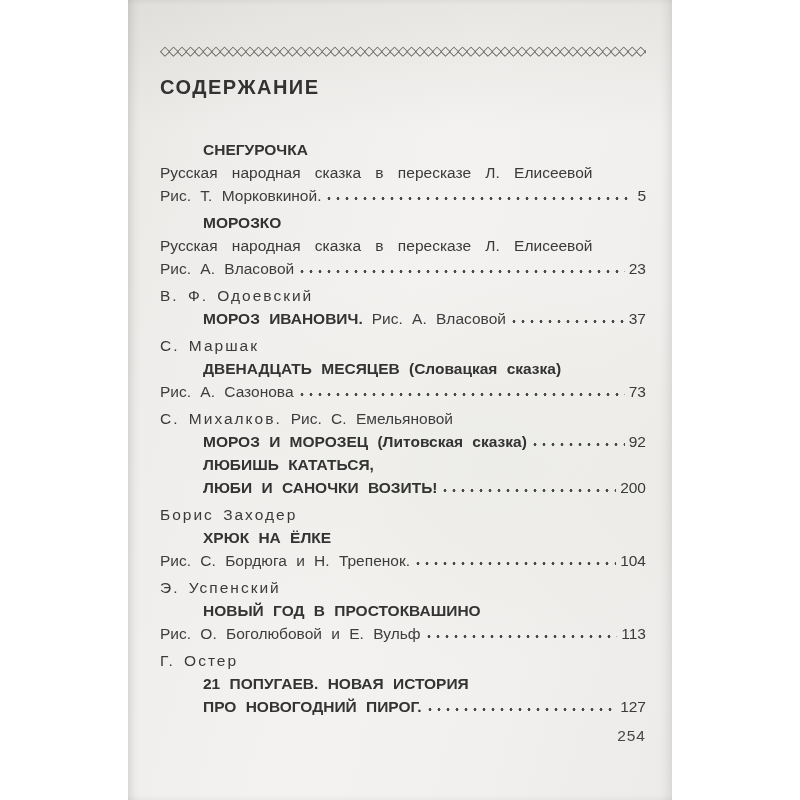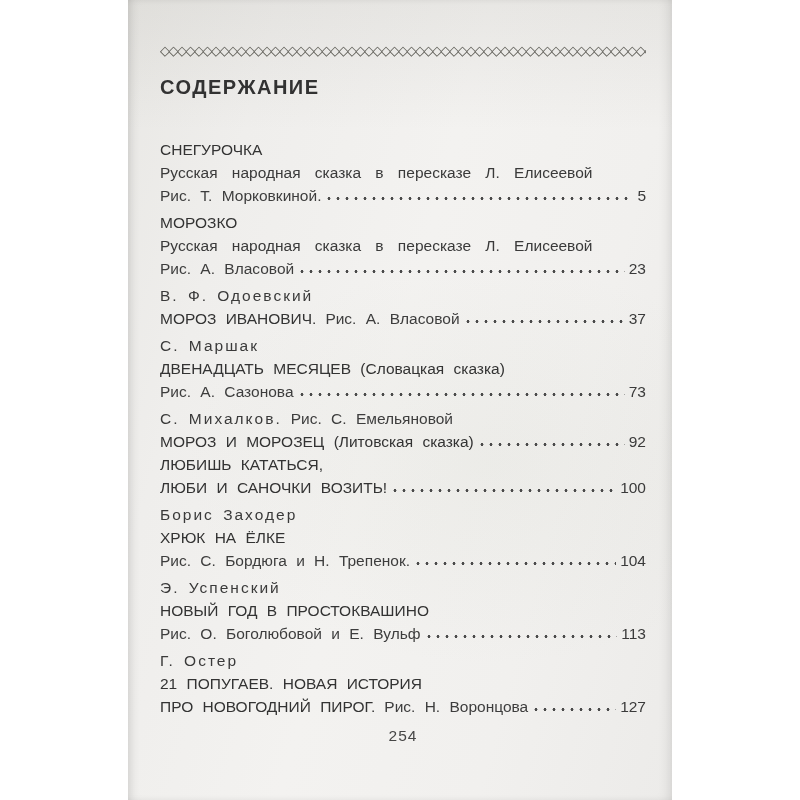"СНЕГУРОЧКА" .seg.title { font-weight: 400 -> 700; margin-left: none -> 43px }
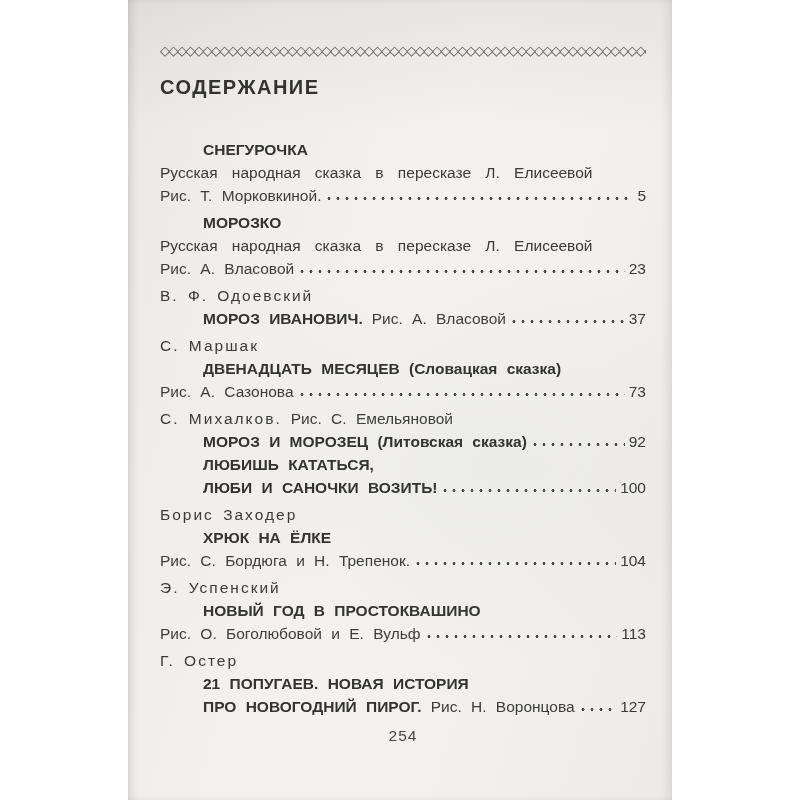"100" span.pnum { text: 100 -> 200 }
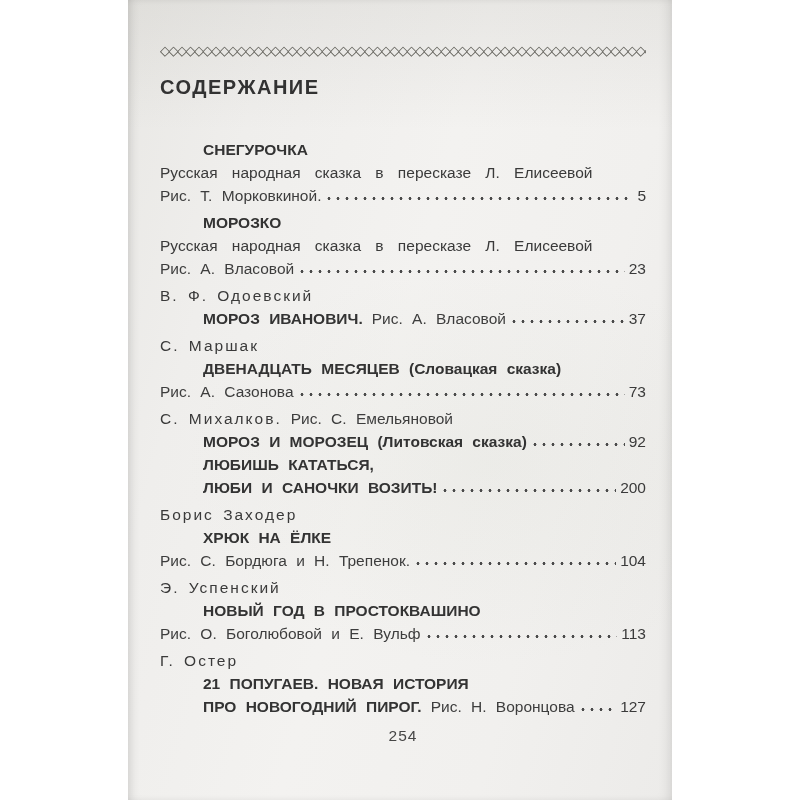"Рис. Н. Воронцова" span.seg { html: <span>Рис. Н. Воронцова</span> -> none }
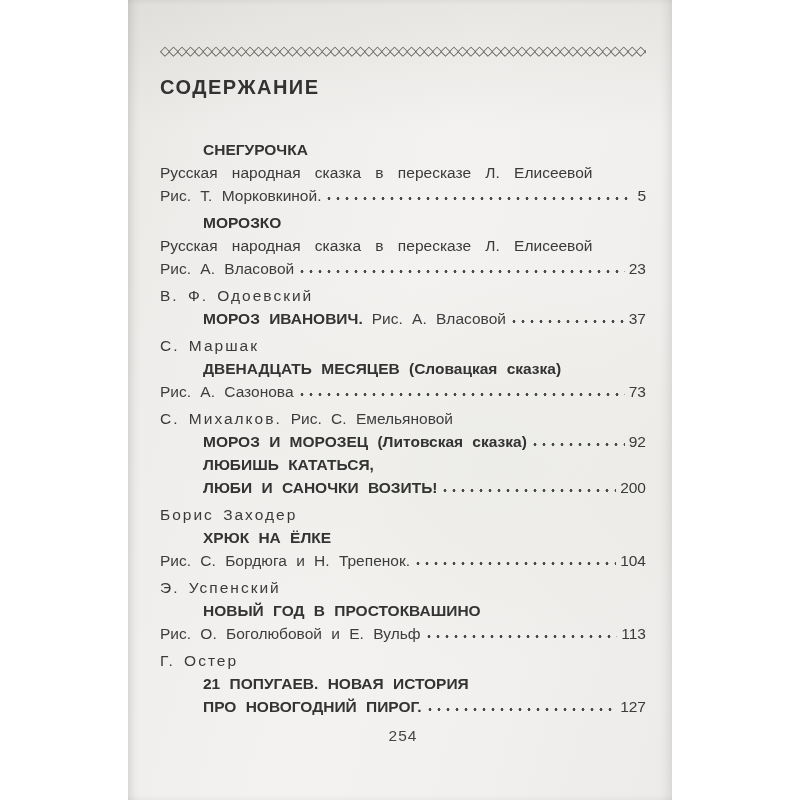"254" .folio { text-align: center -> right }
